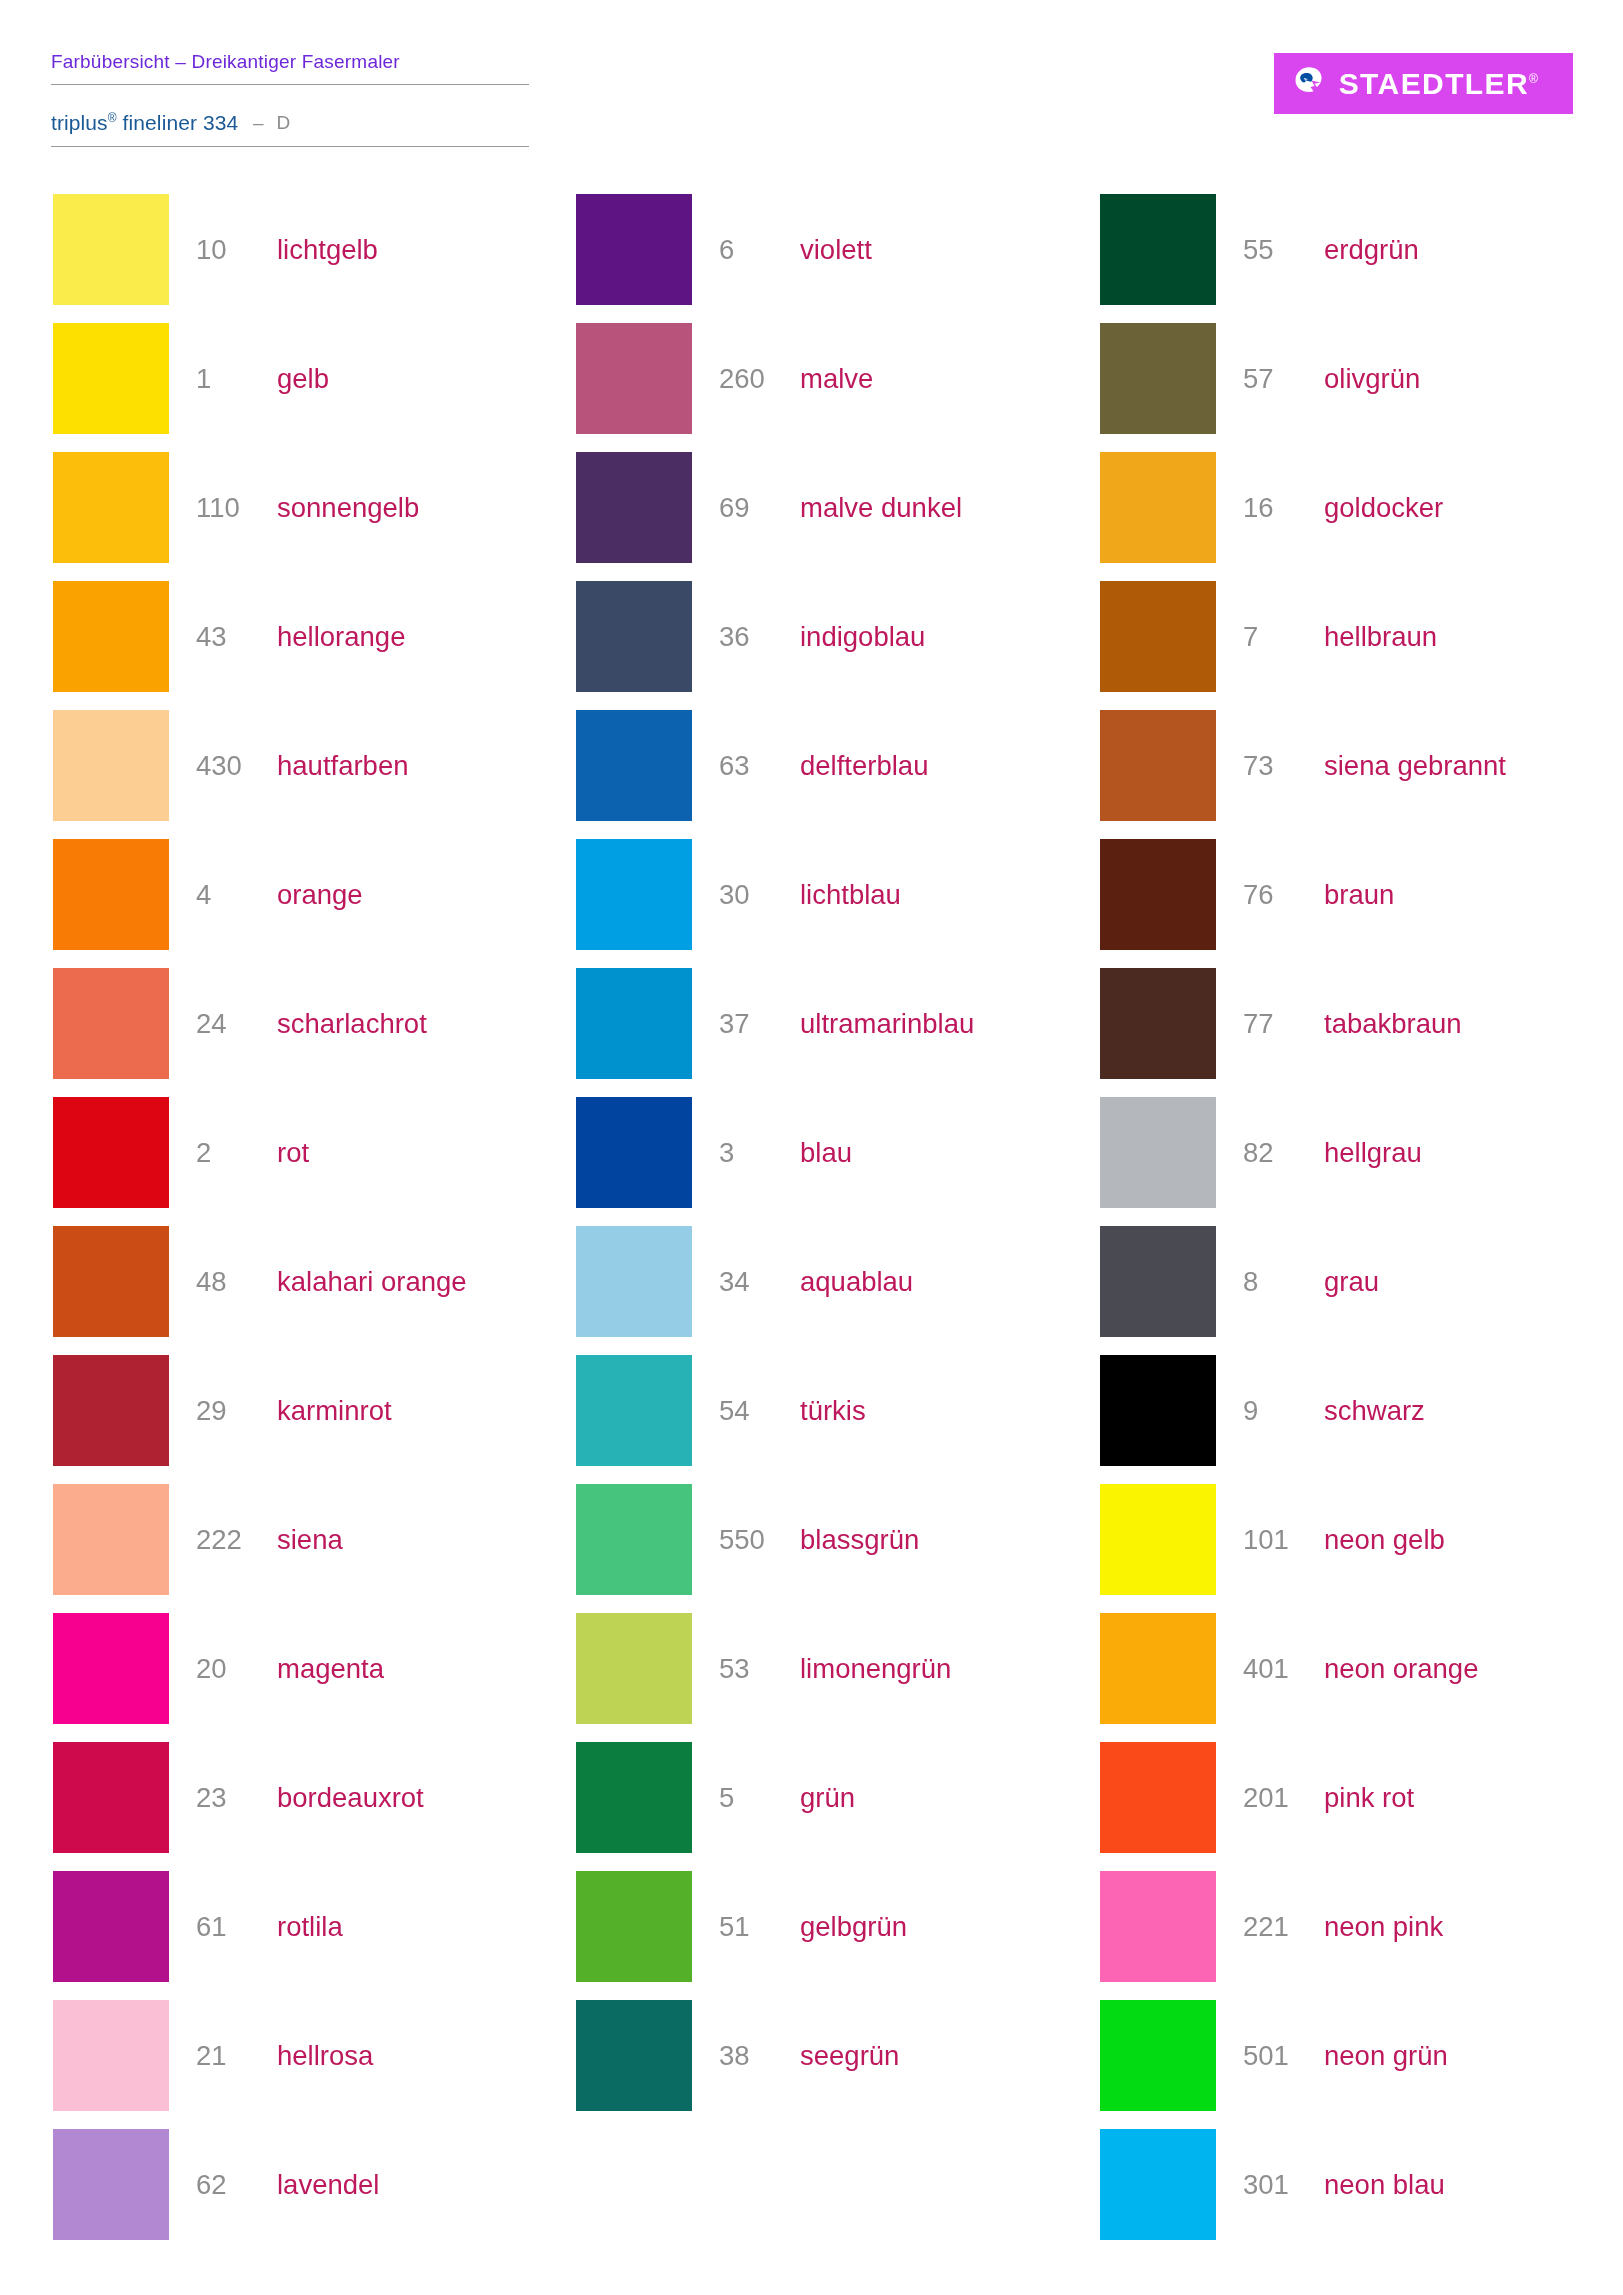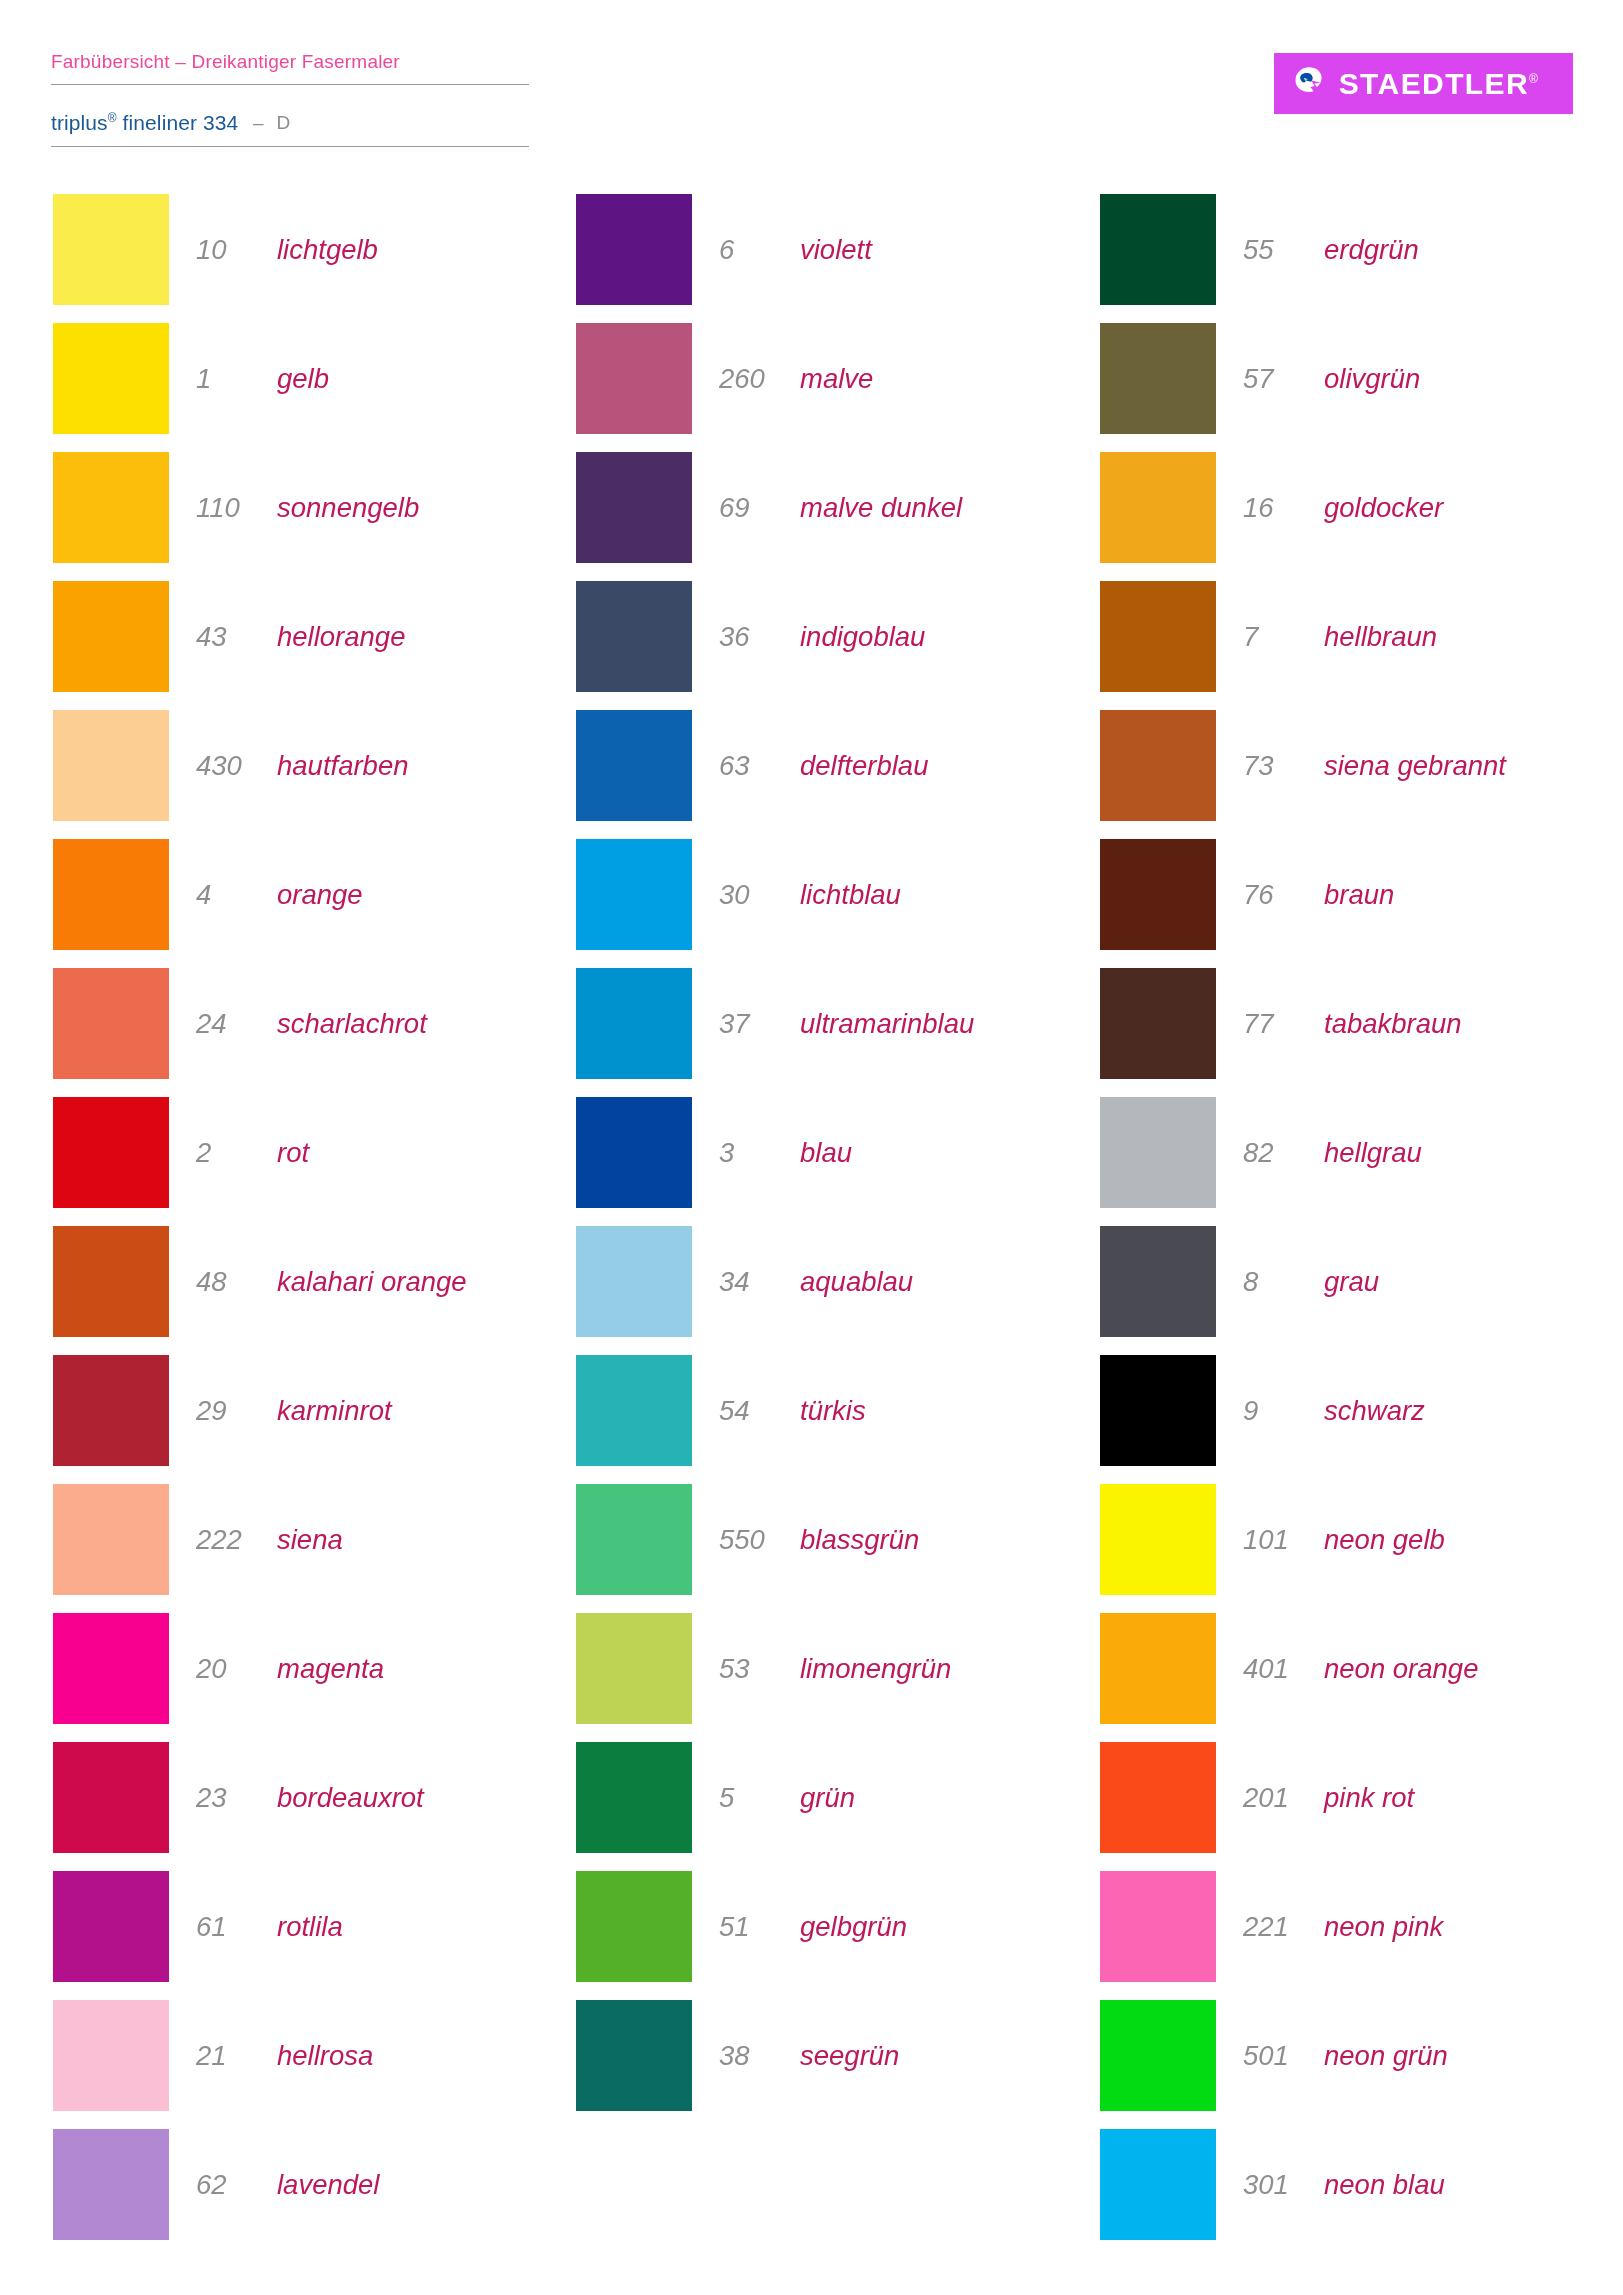"Farbübersicht – Dreikantiger Fasermaler" .title-sub { color: #ec4899 -> #6d28d9 }
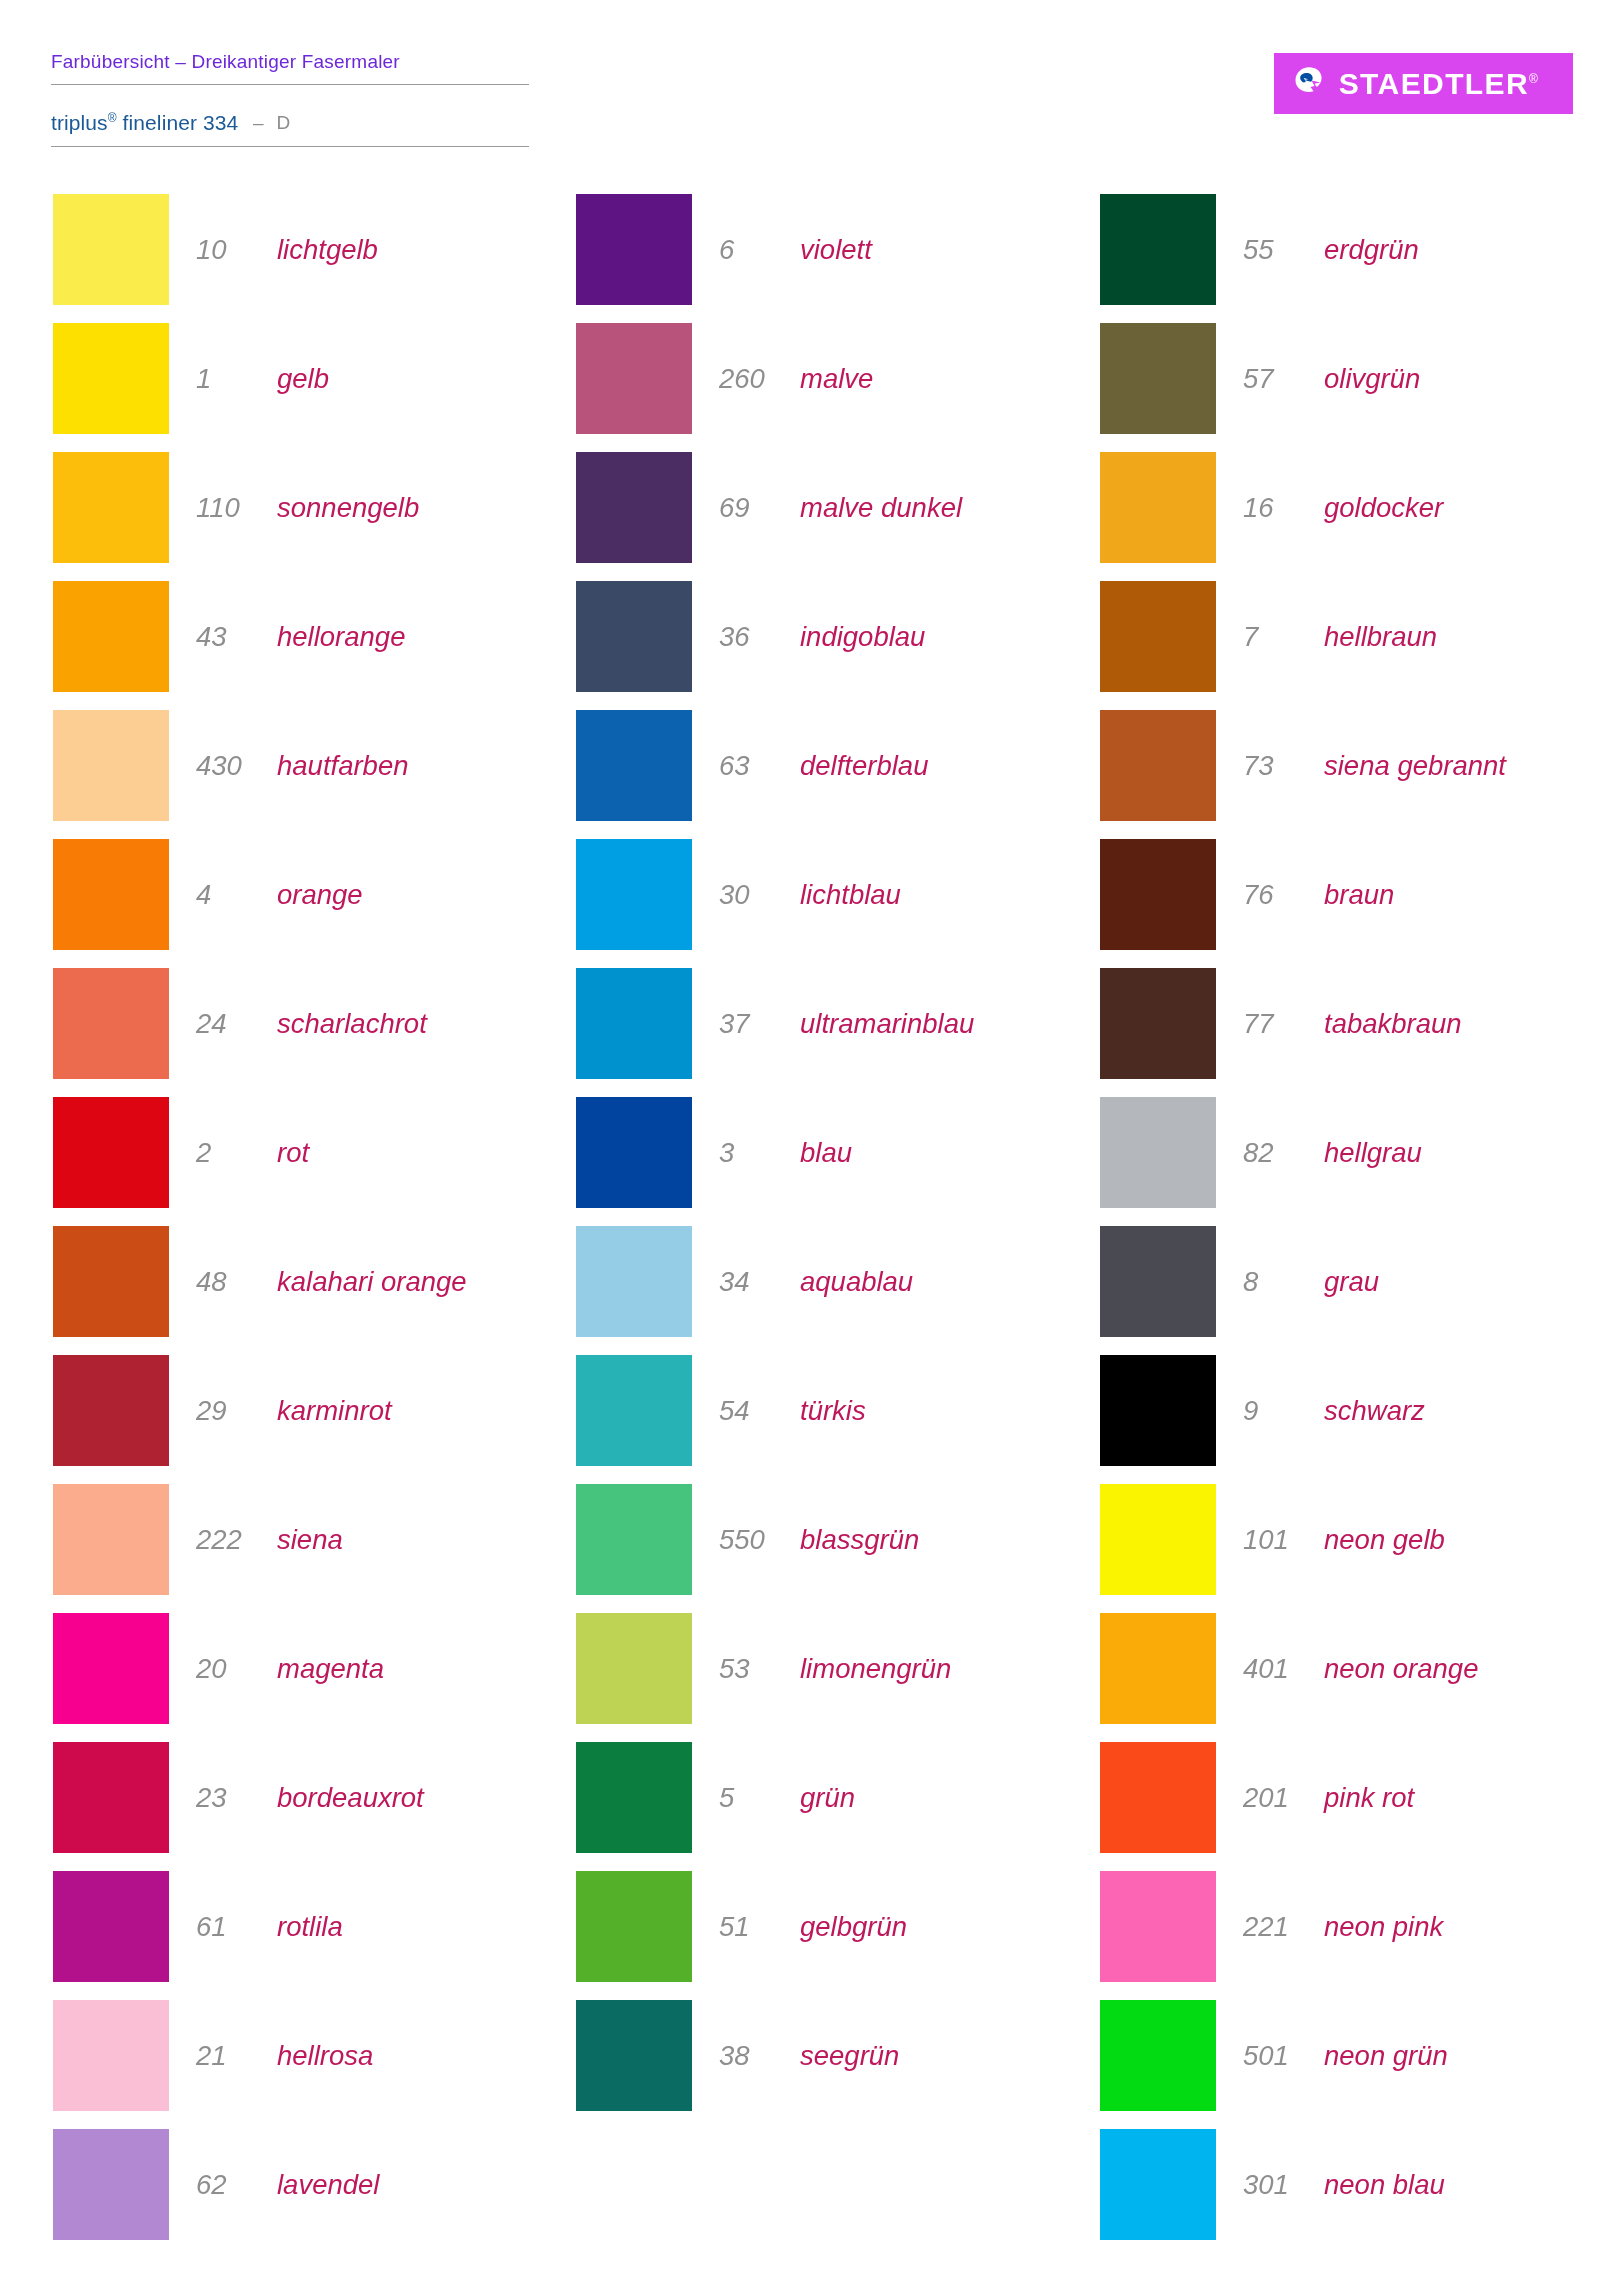"10" .row { font-style: italic -> none }
